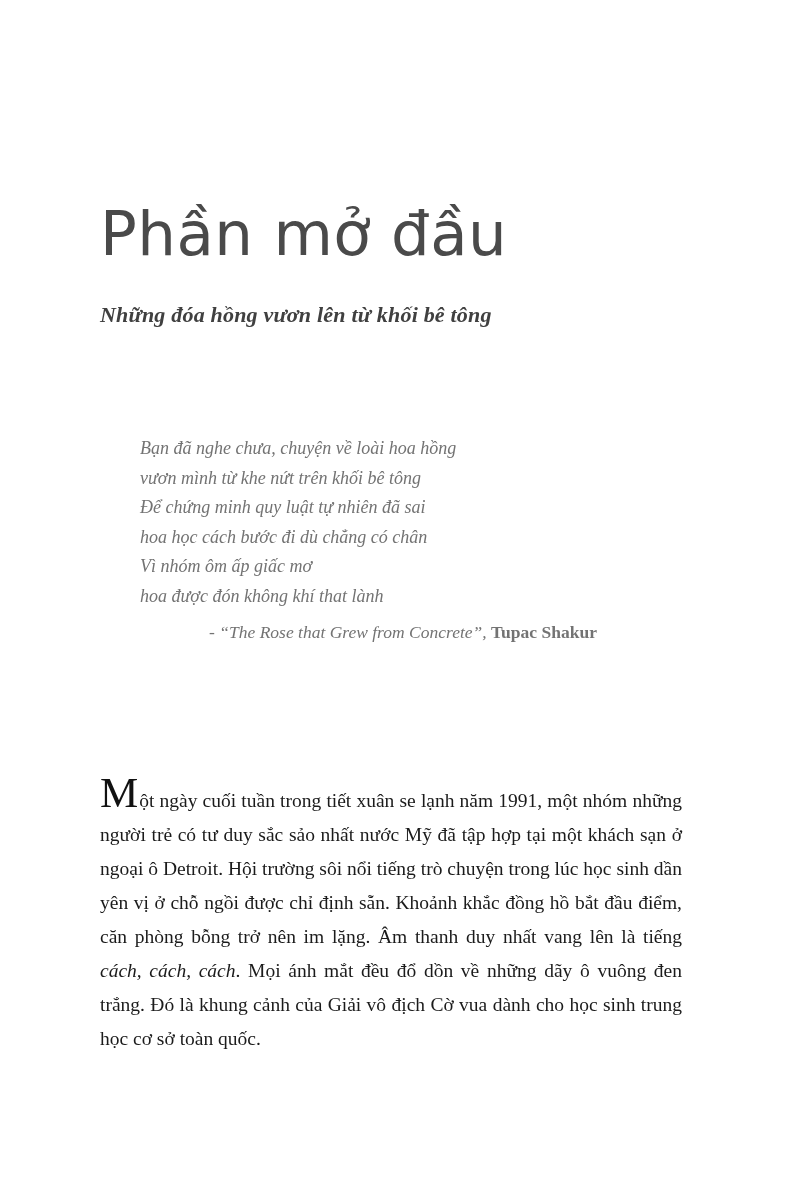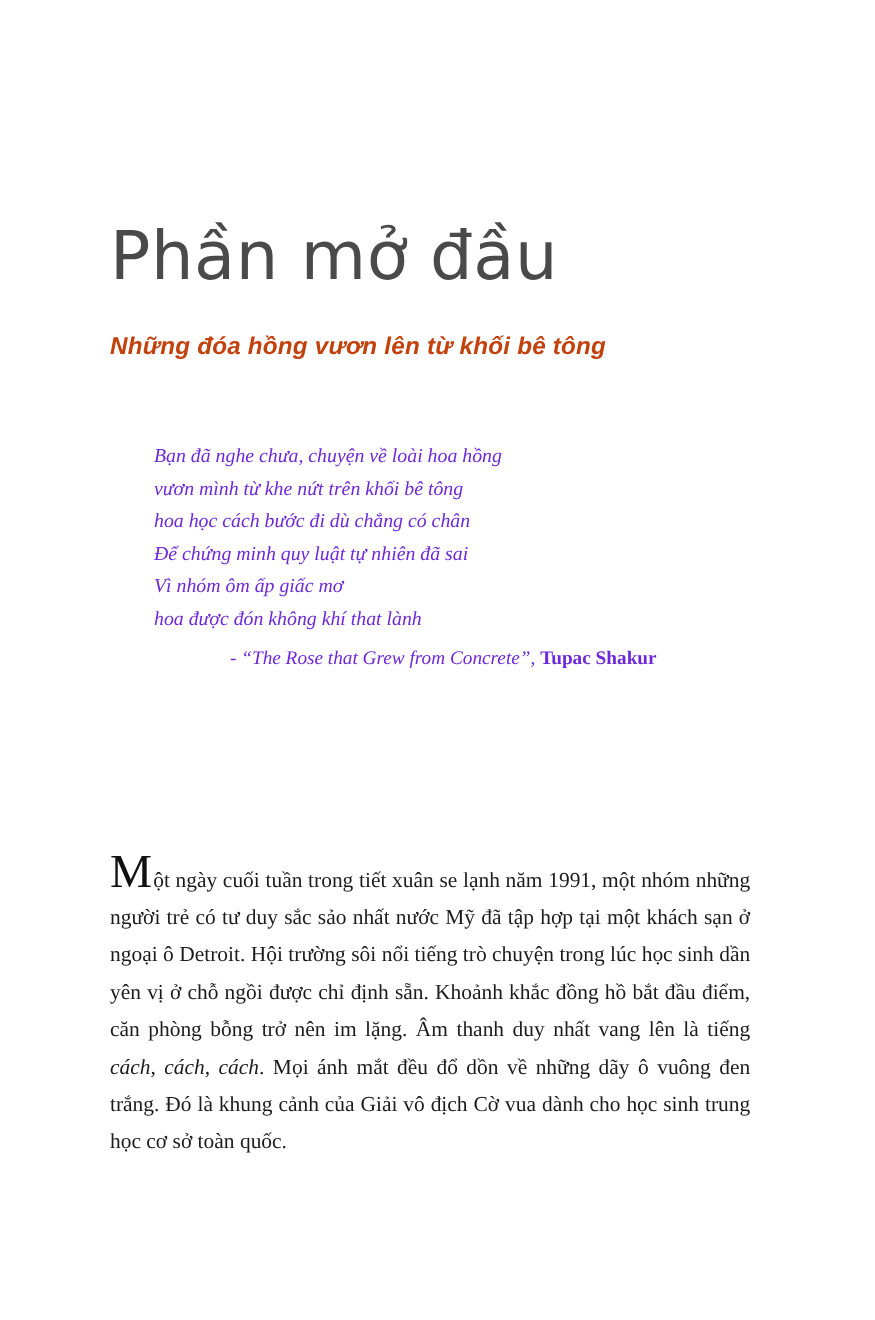"Những đóa hồng vươn lên" .chapter-subtitle { color: #c2410c -> #404040; font-family: Liberation Sans, sans-serif -> Liberation Serif, serif }
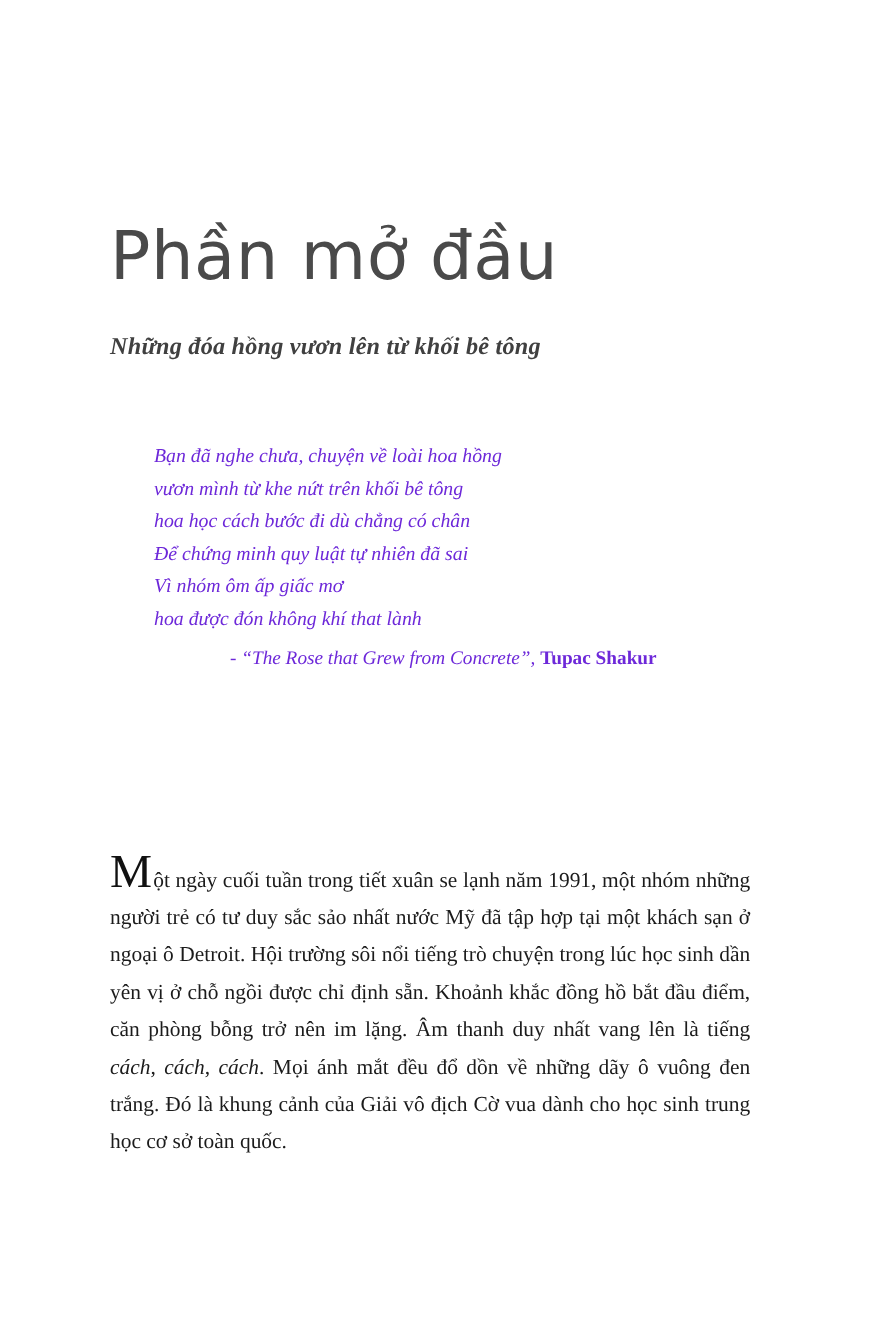"Bạn đã nghe chưa, chuyện" .poem { color: #6d28d9 -> #737373; top: 400px -> 434px }
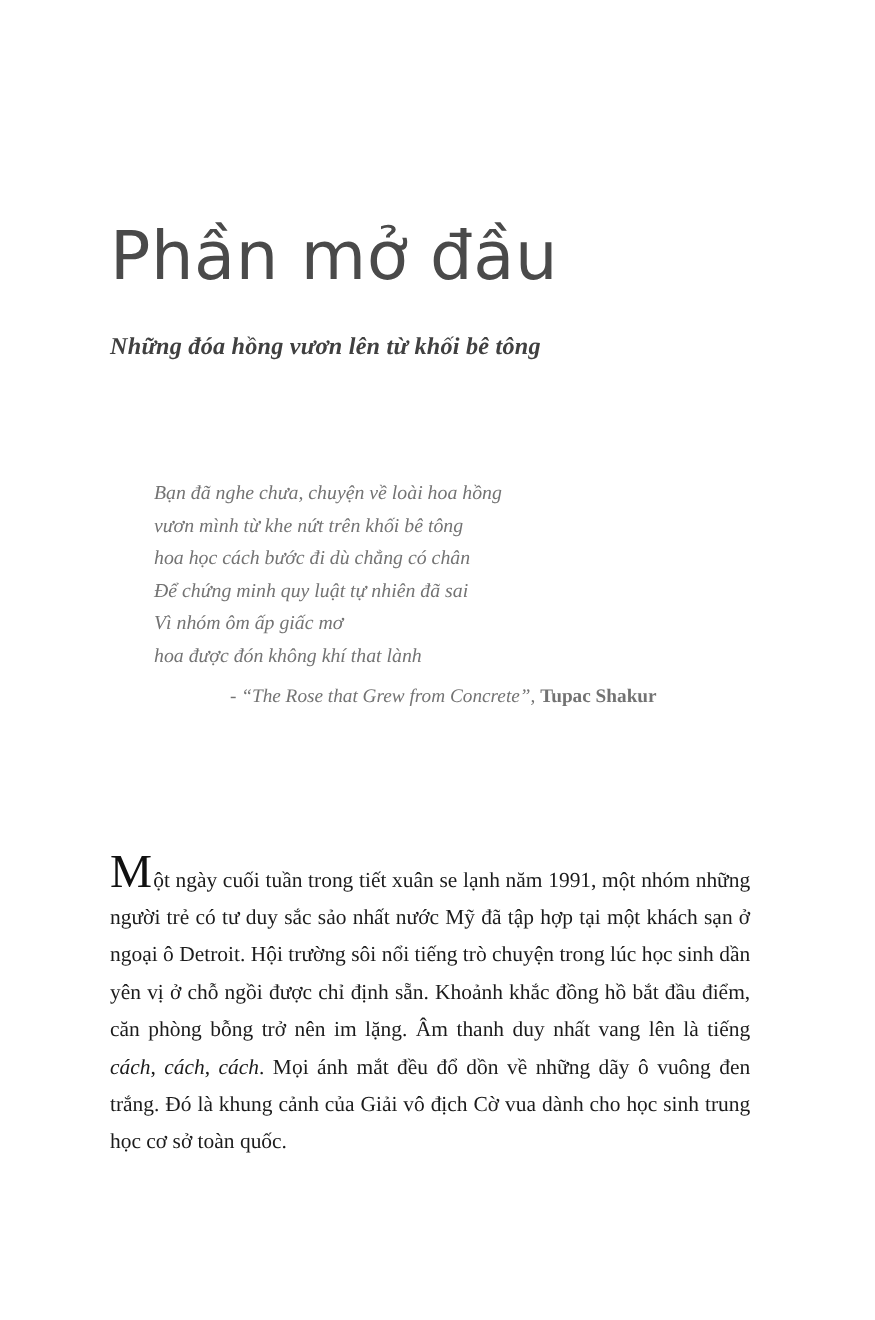"hoa học cách bước đi" div.poem-line { order: before "Để chứng minh quy luật" -> after "Để chứng minh quy luật" }
